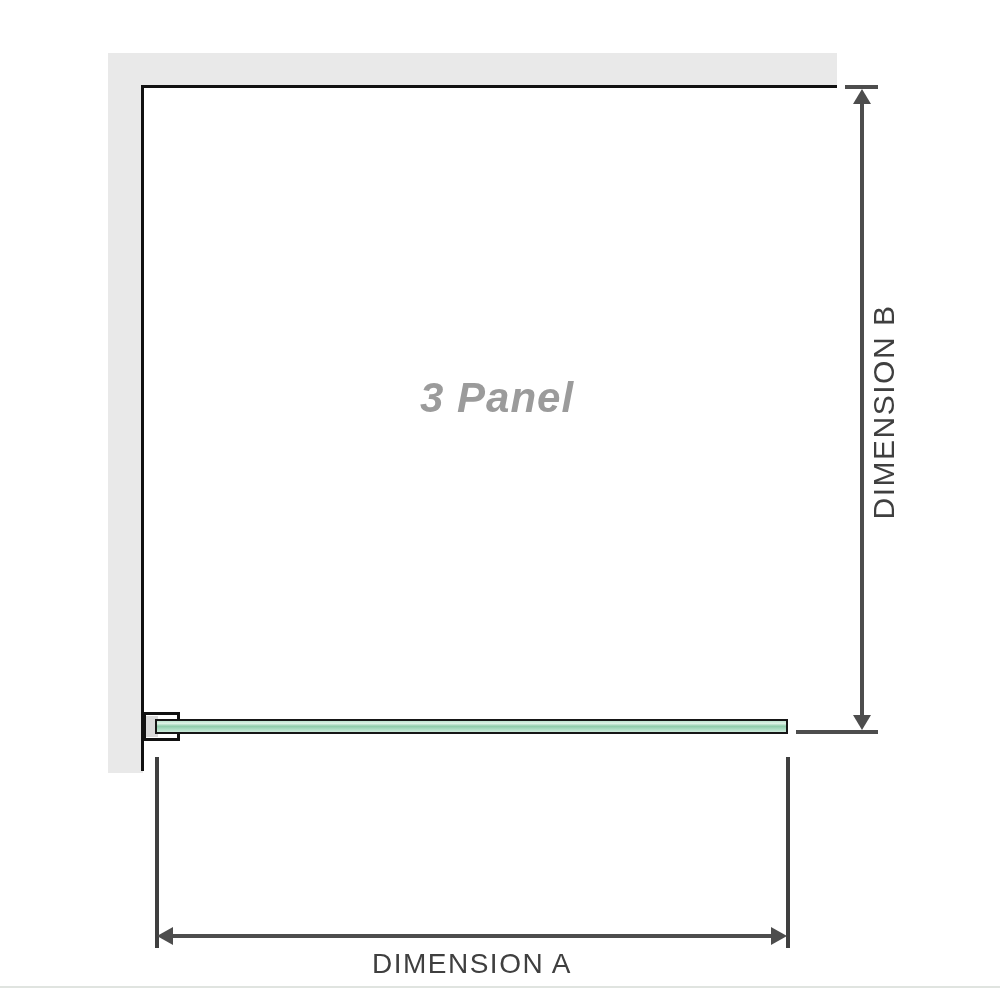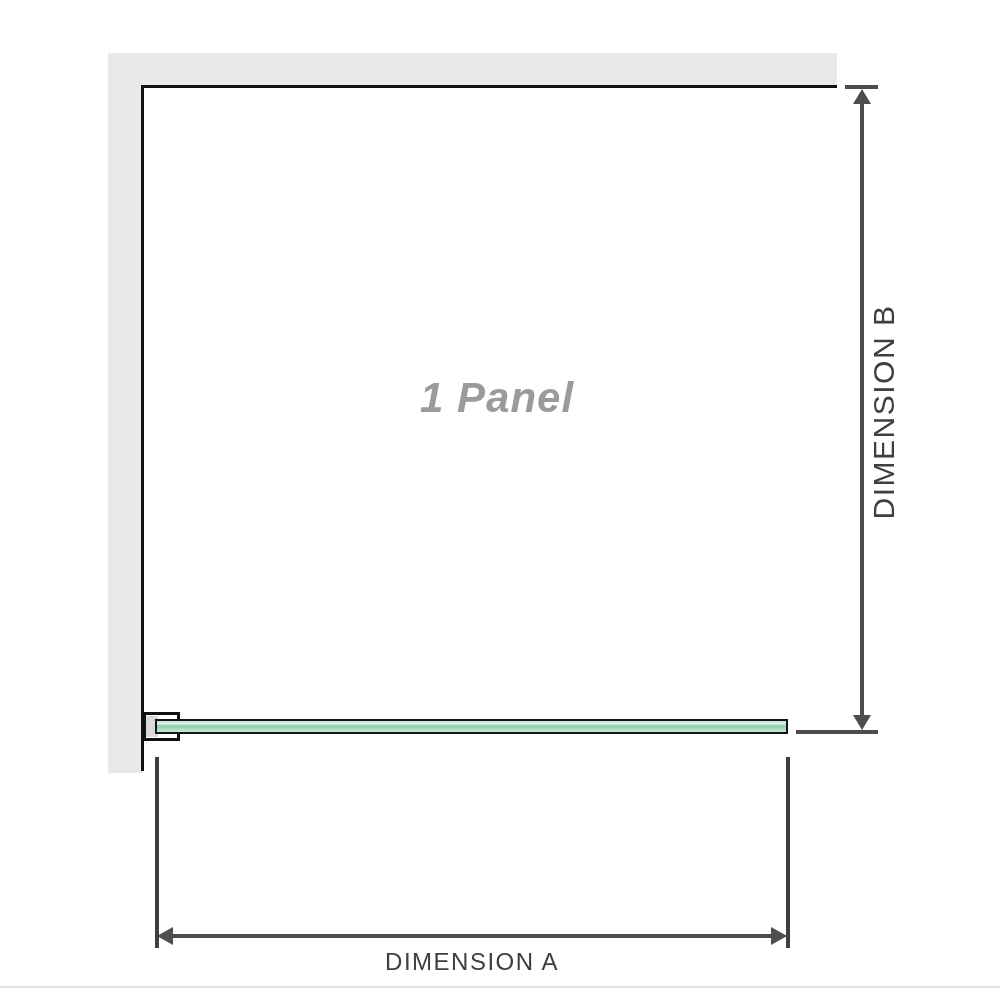"1 Panel" div.abs { text: 1 -> 3 }
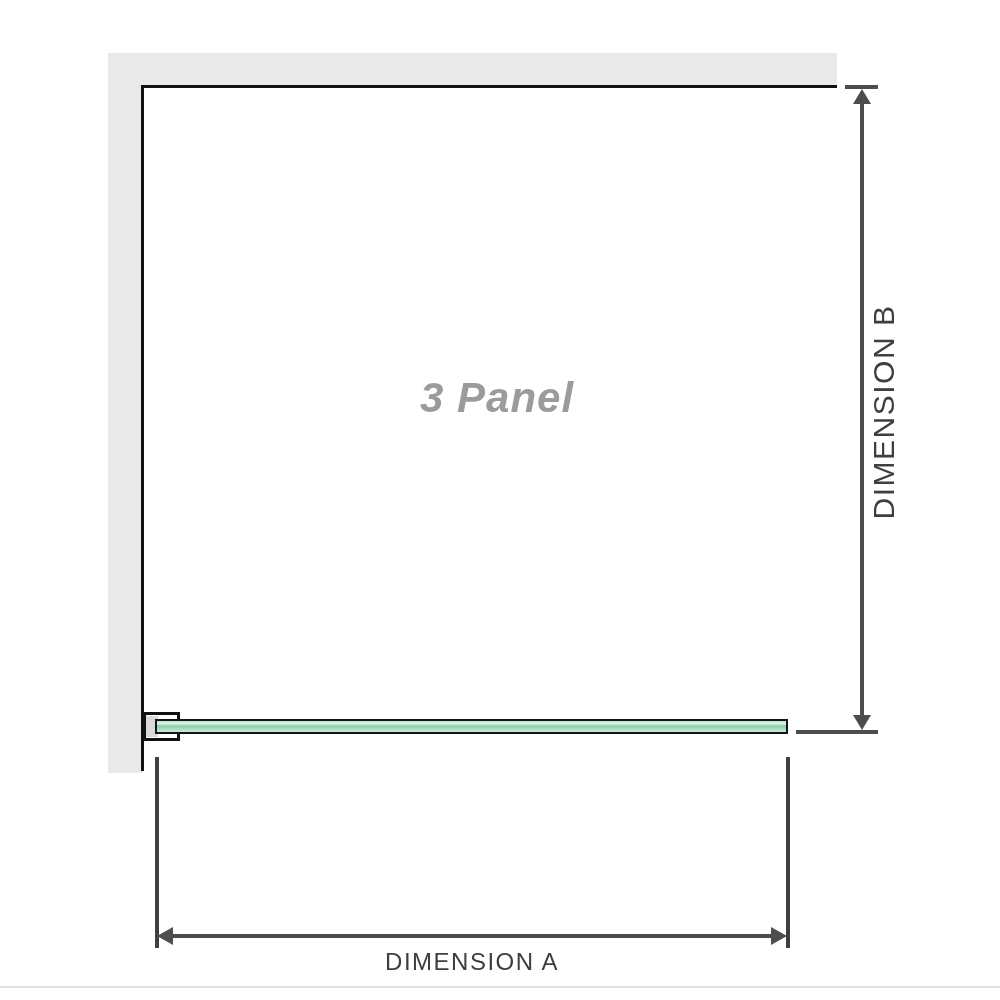"DIMENSION A" .dima-label { font-size: 24px -> 28px }
